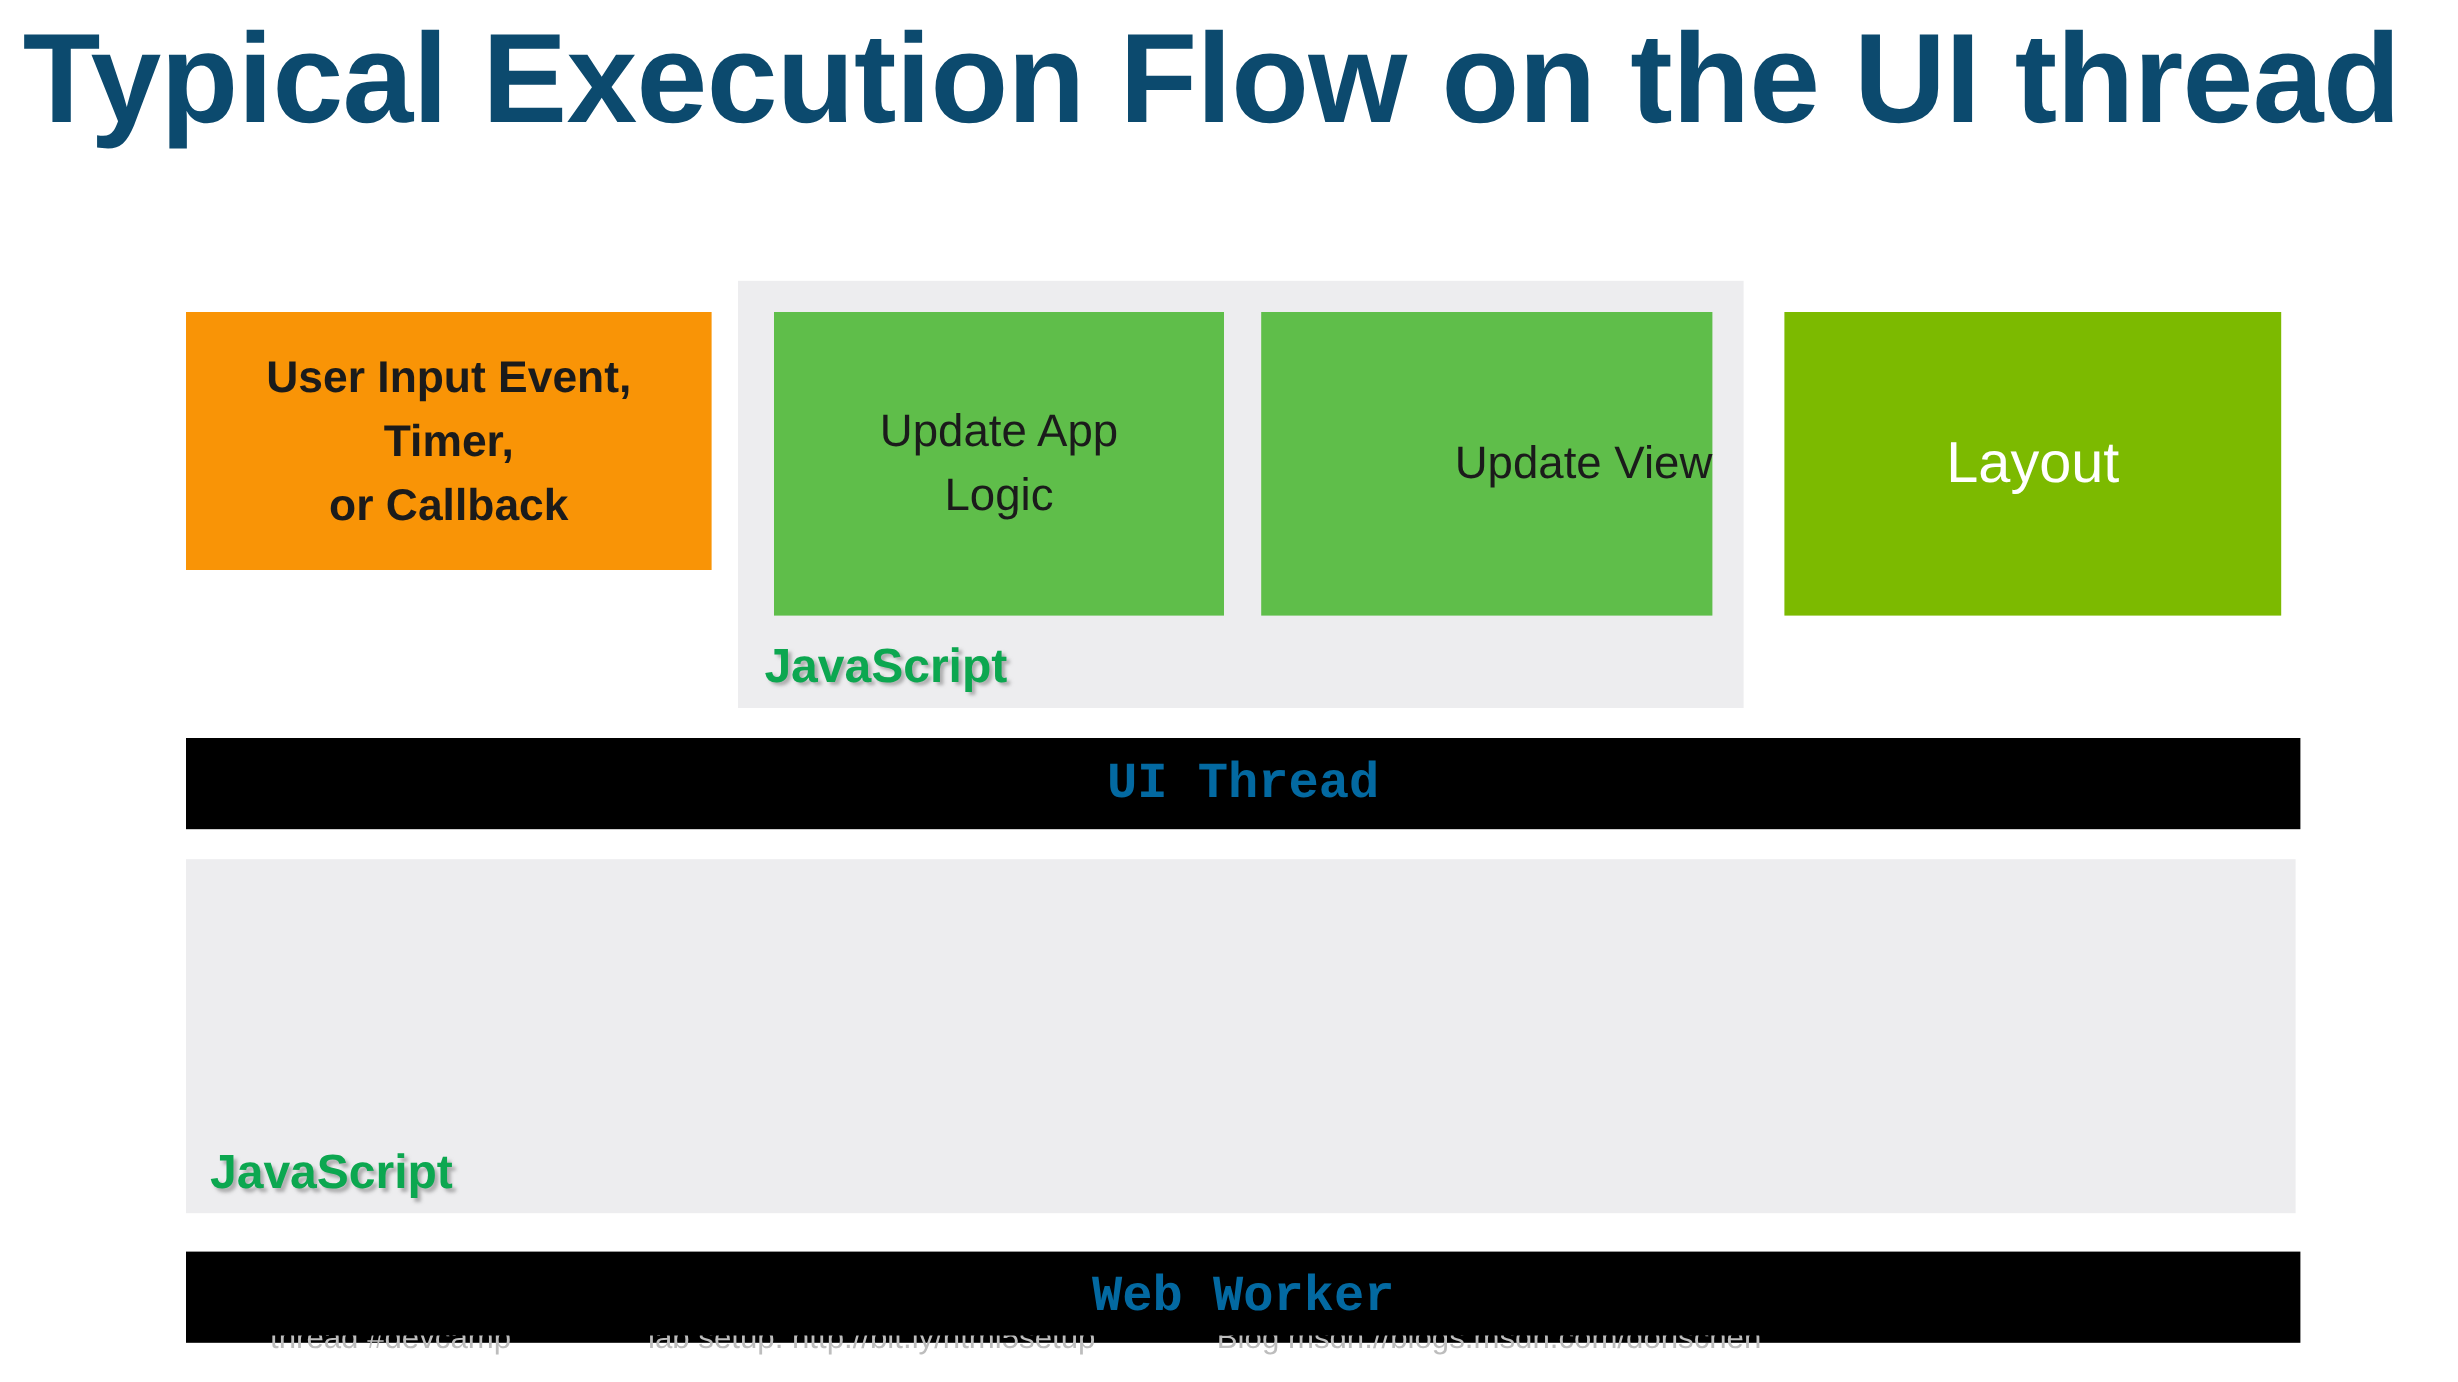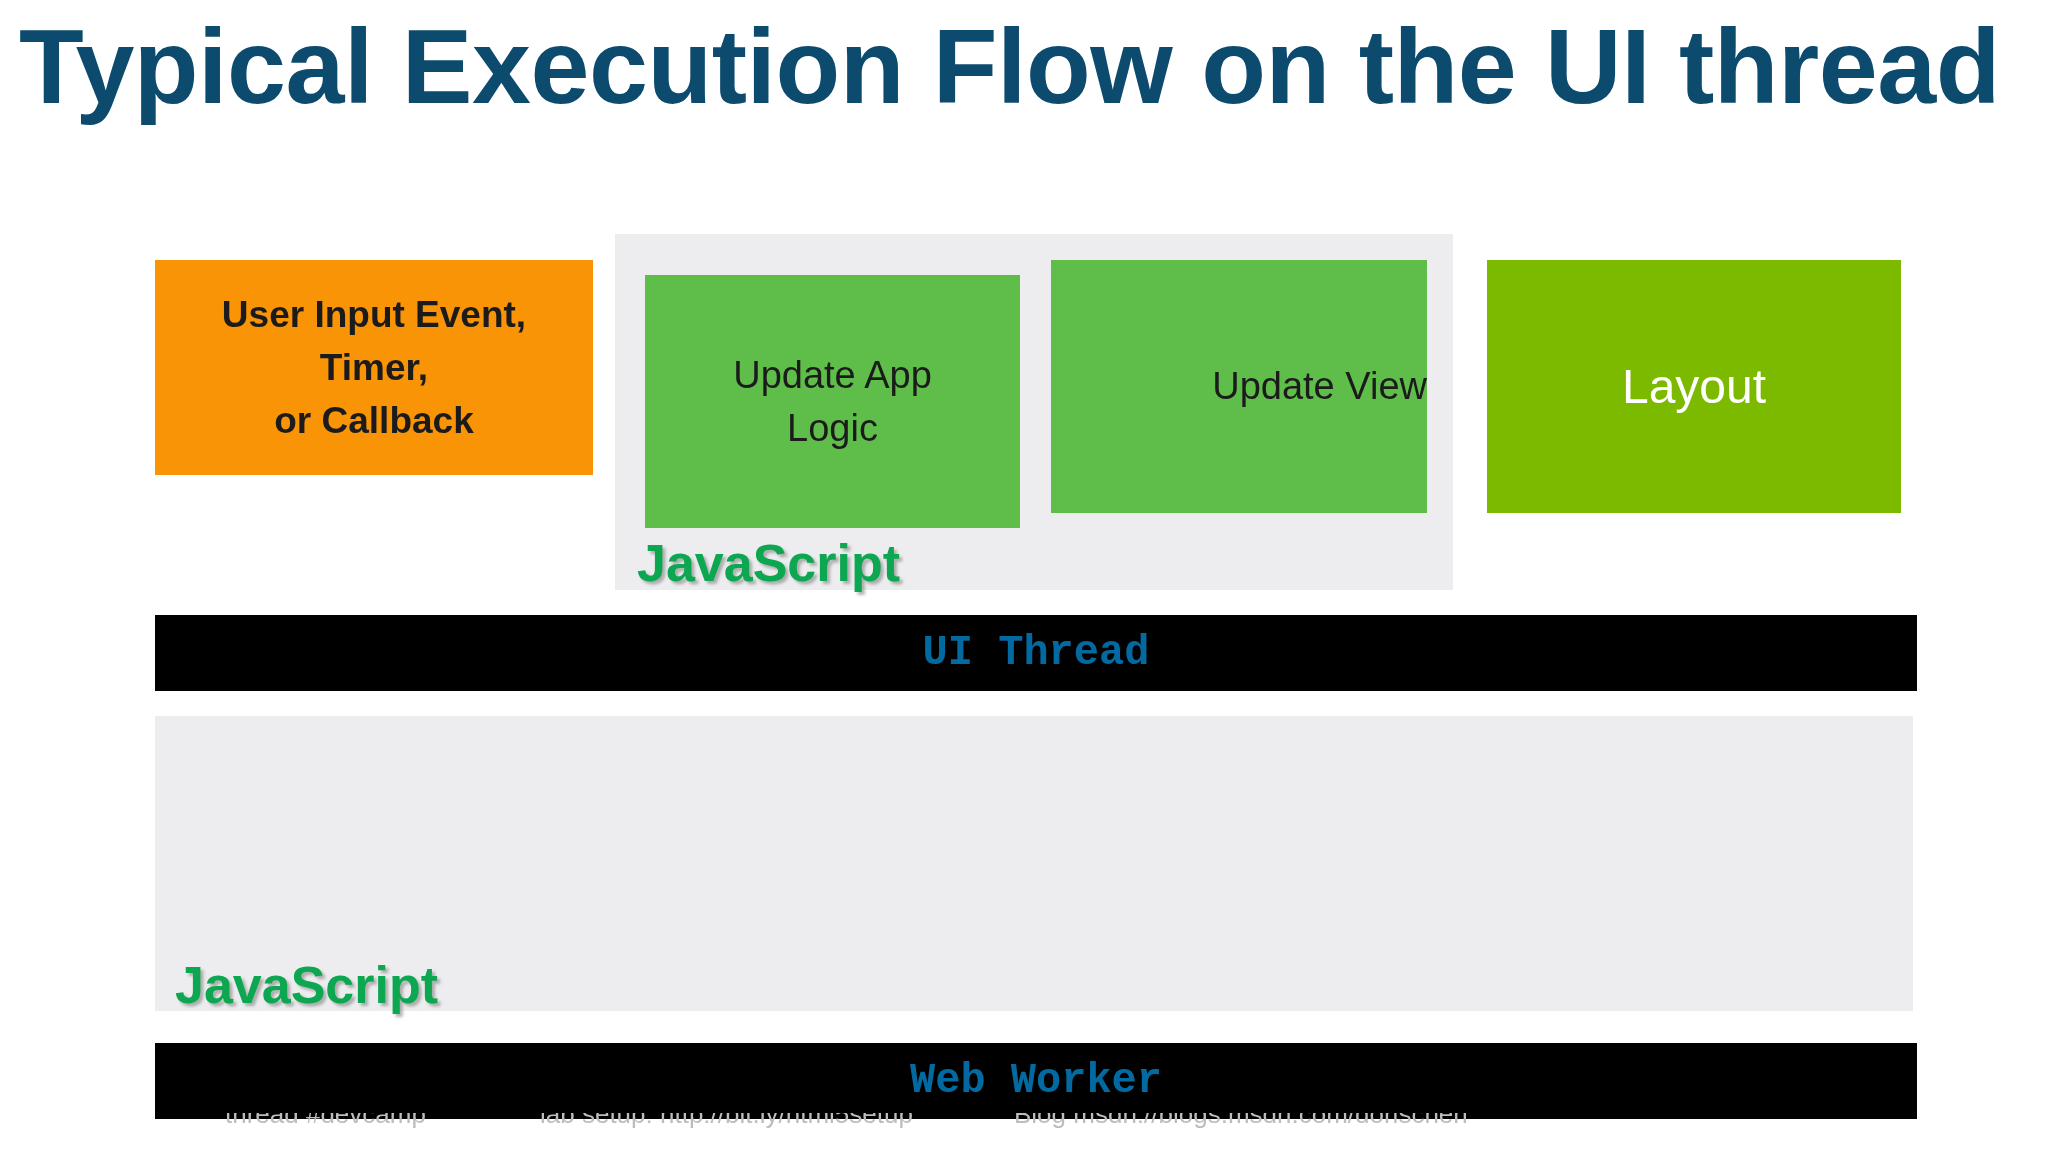"Update App" .green-box-app { margin-top: 15px -> none }
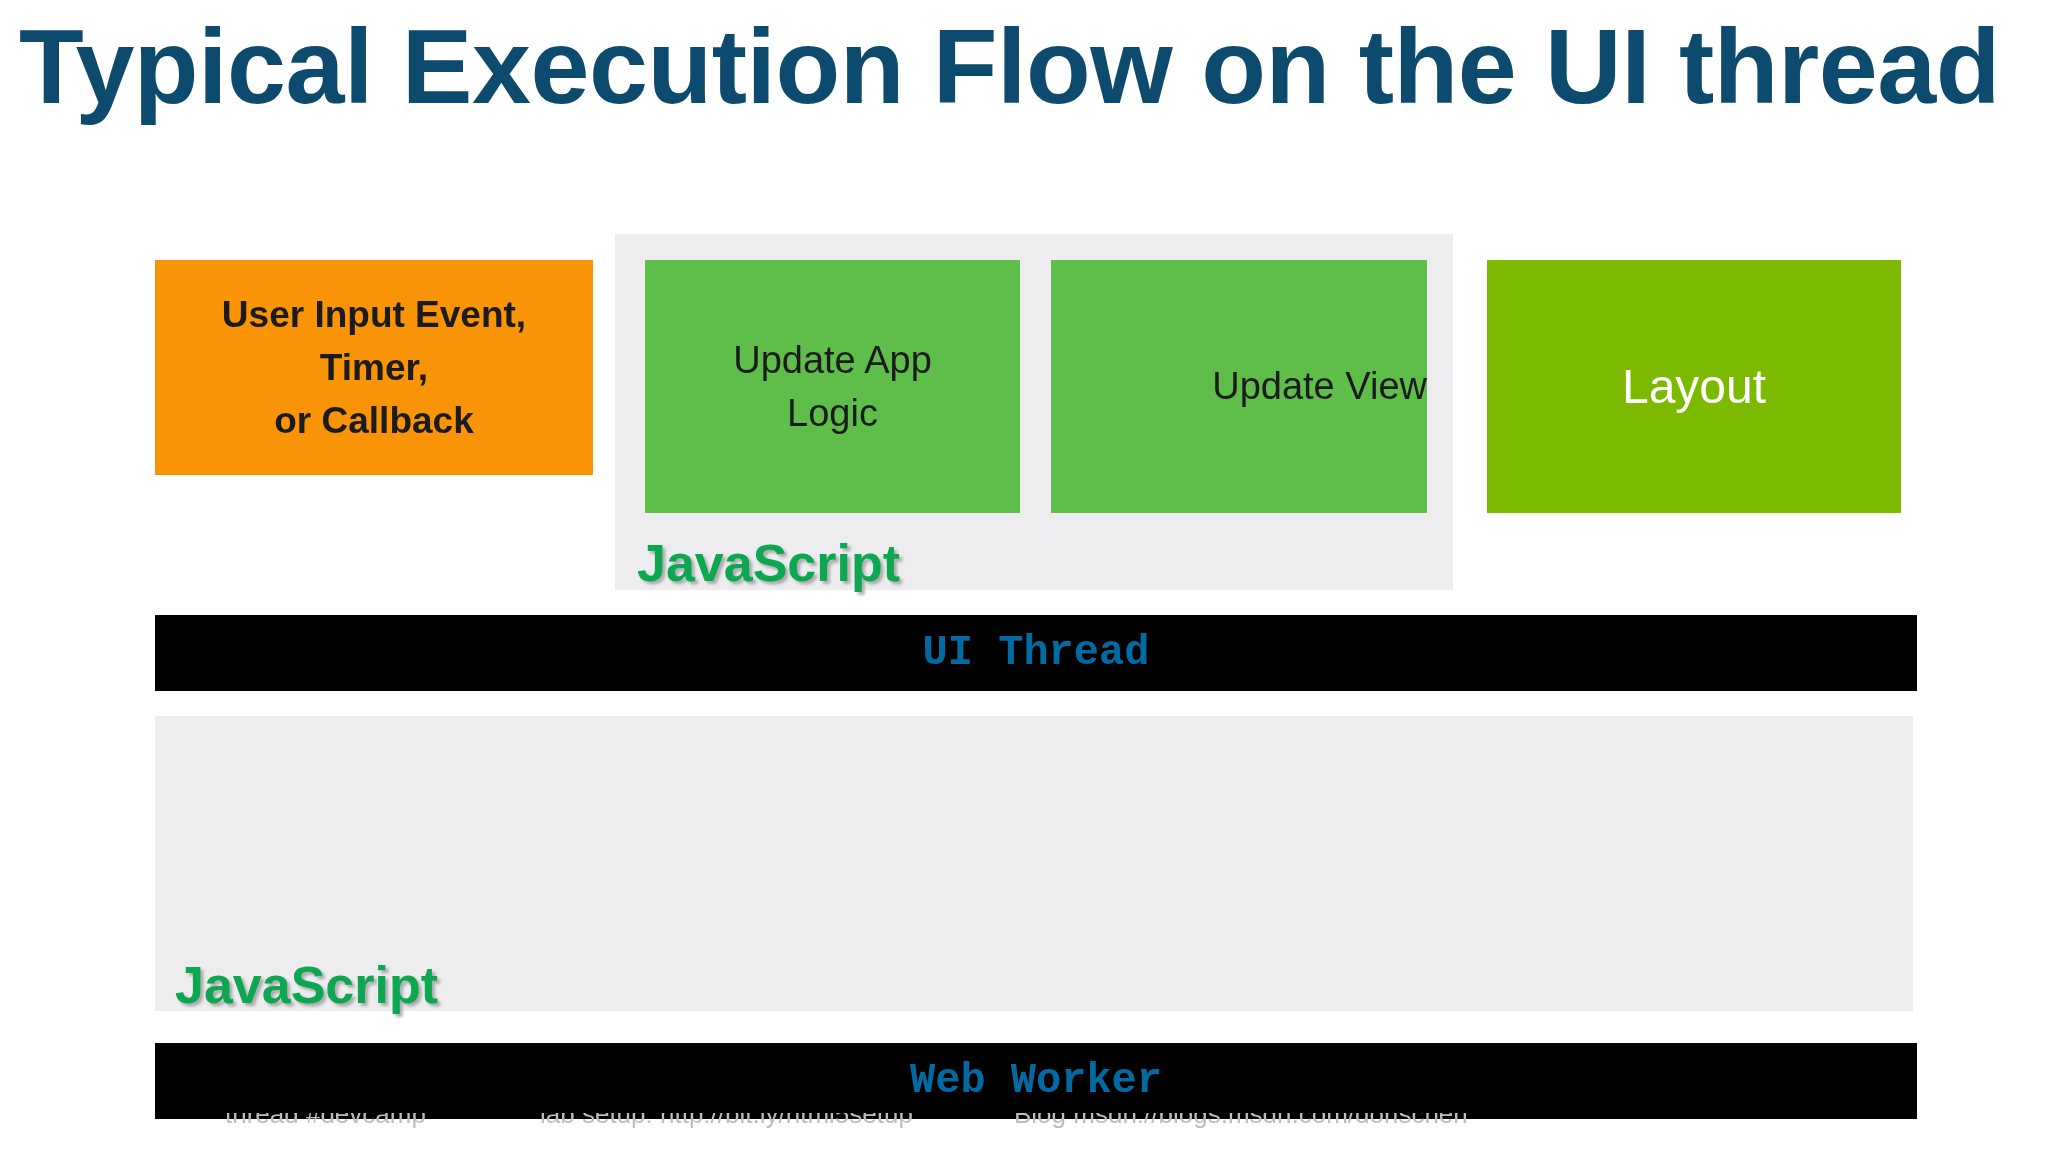"JavaScript" .js-caption { font-size: 52px -> 40px }
